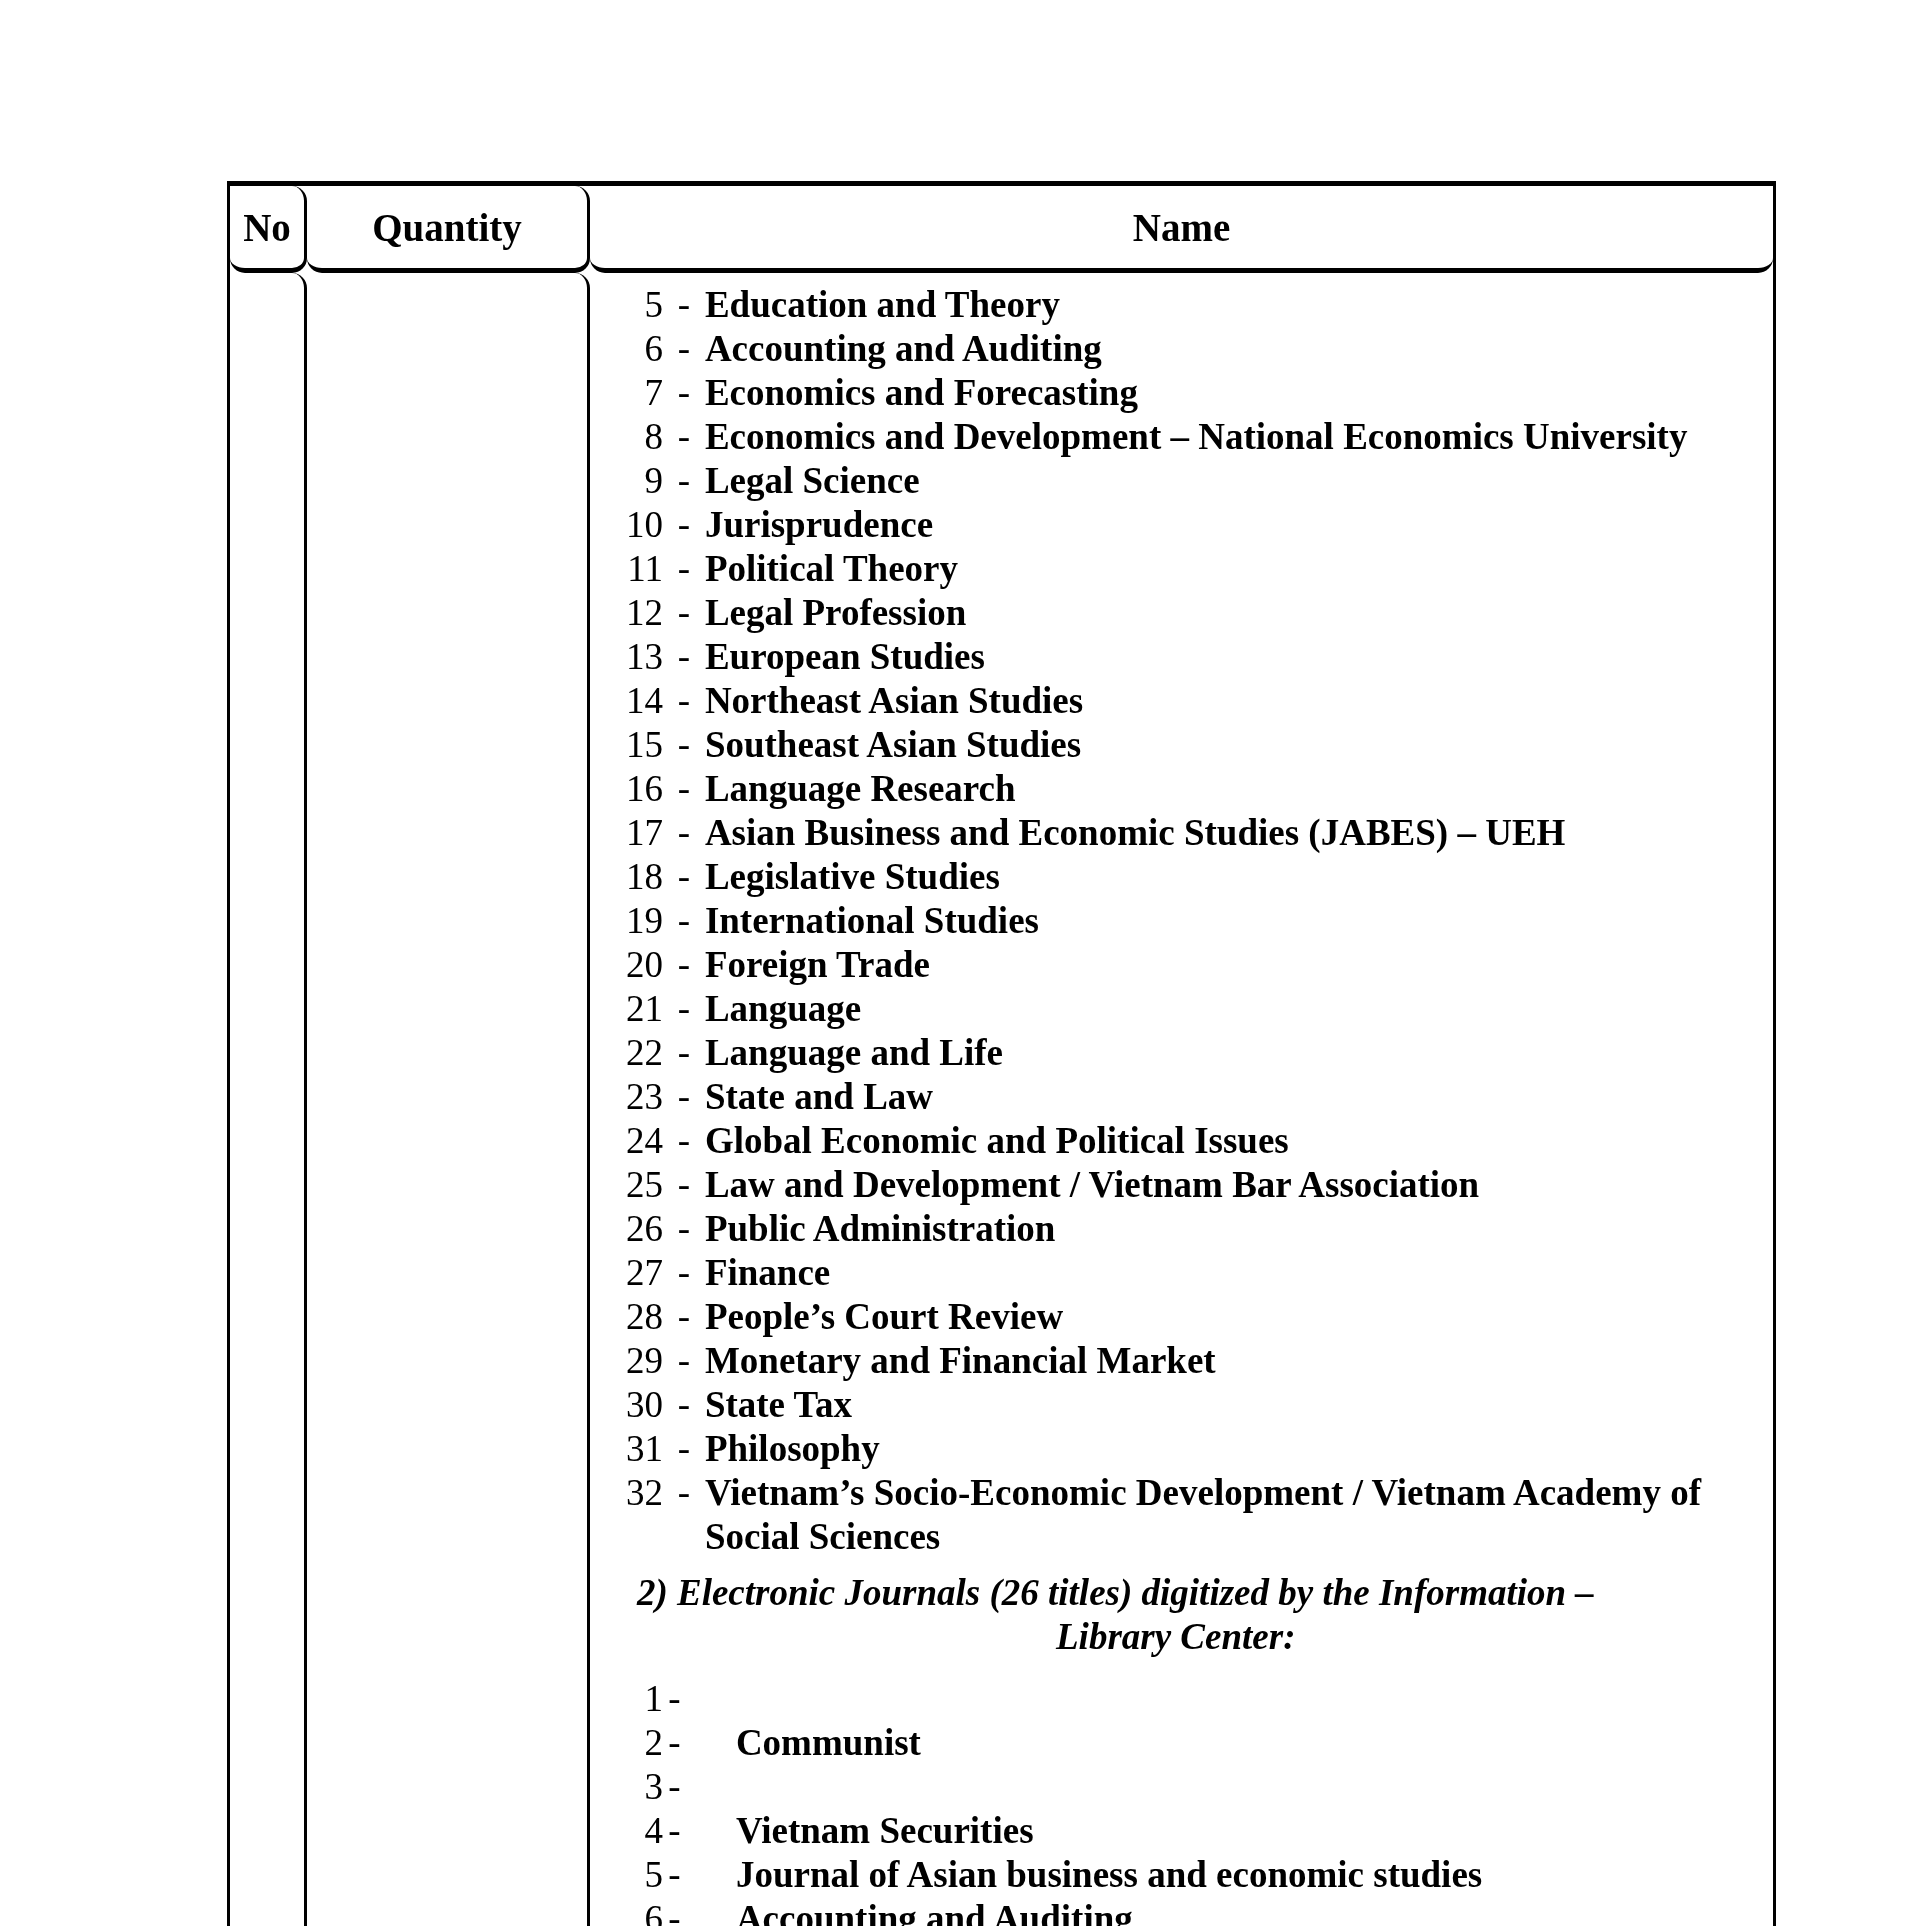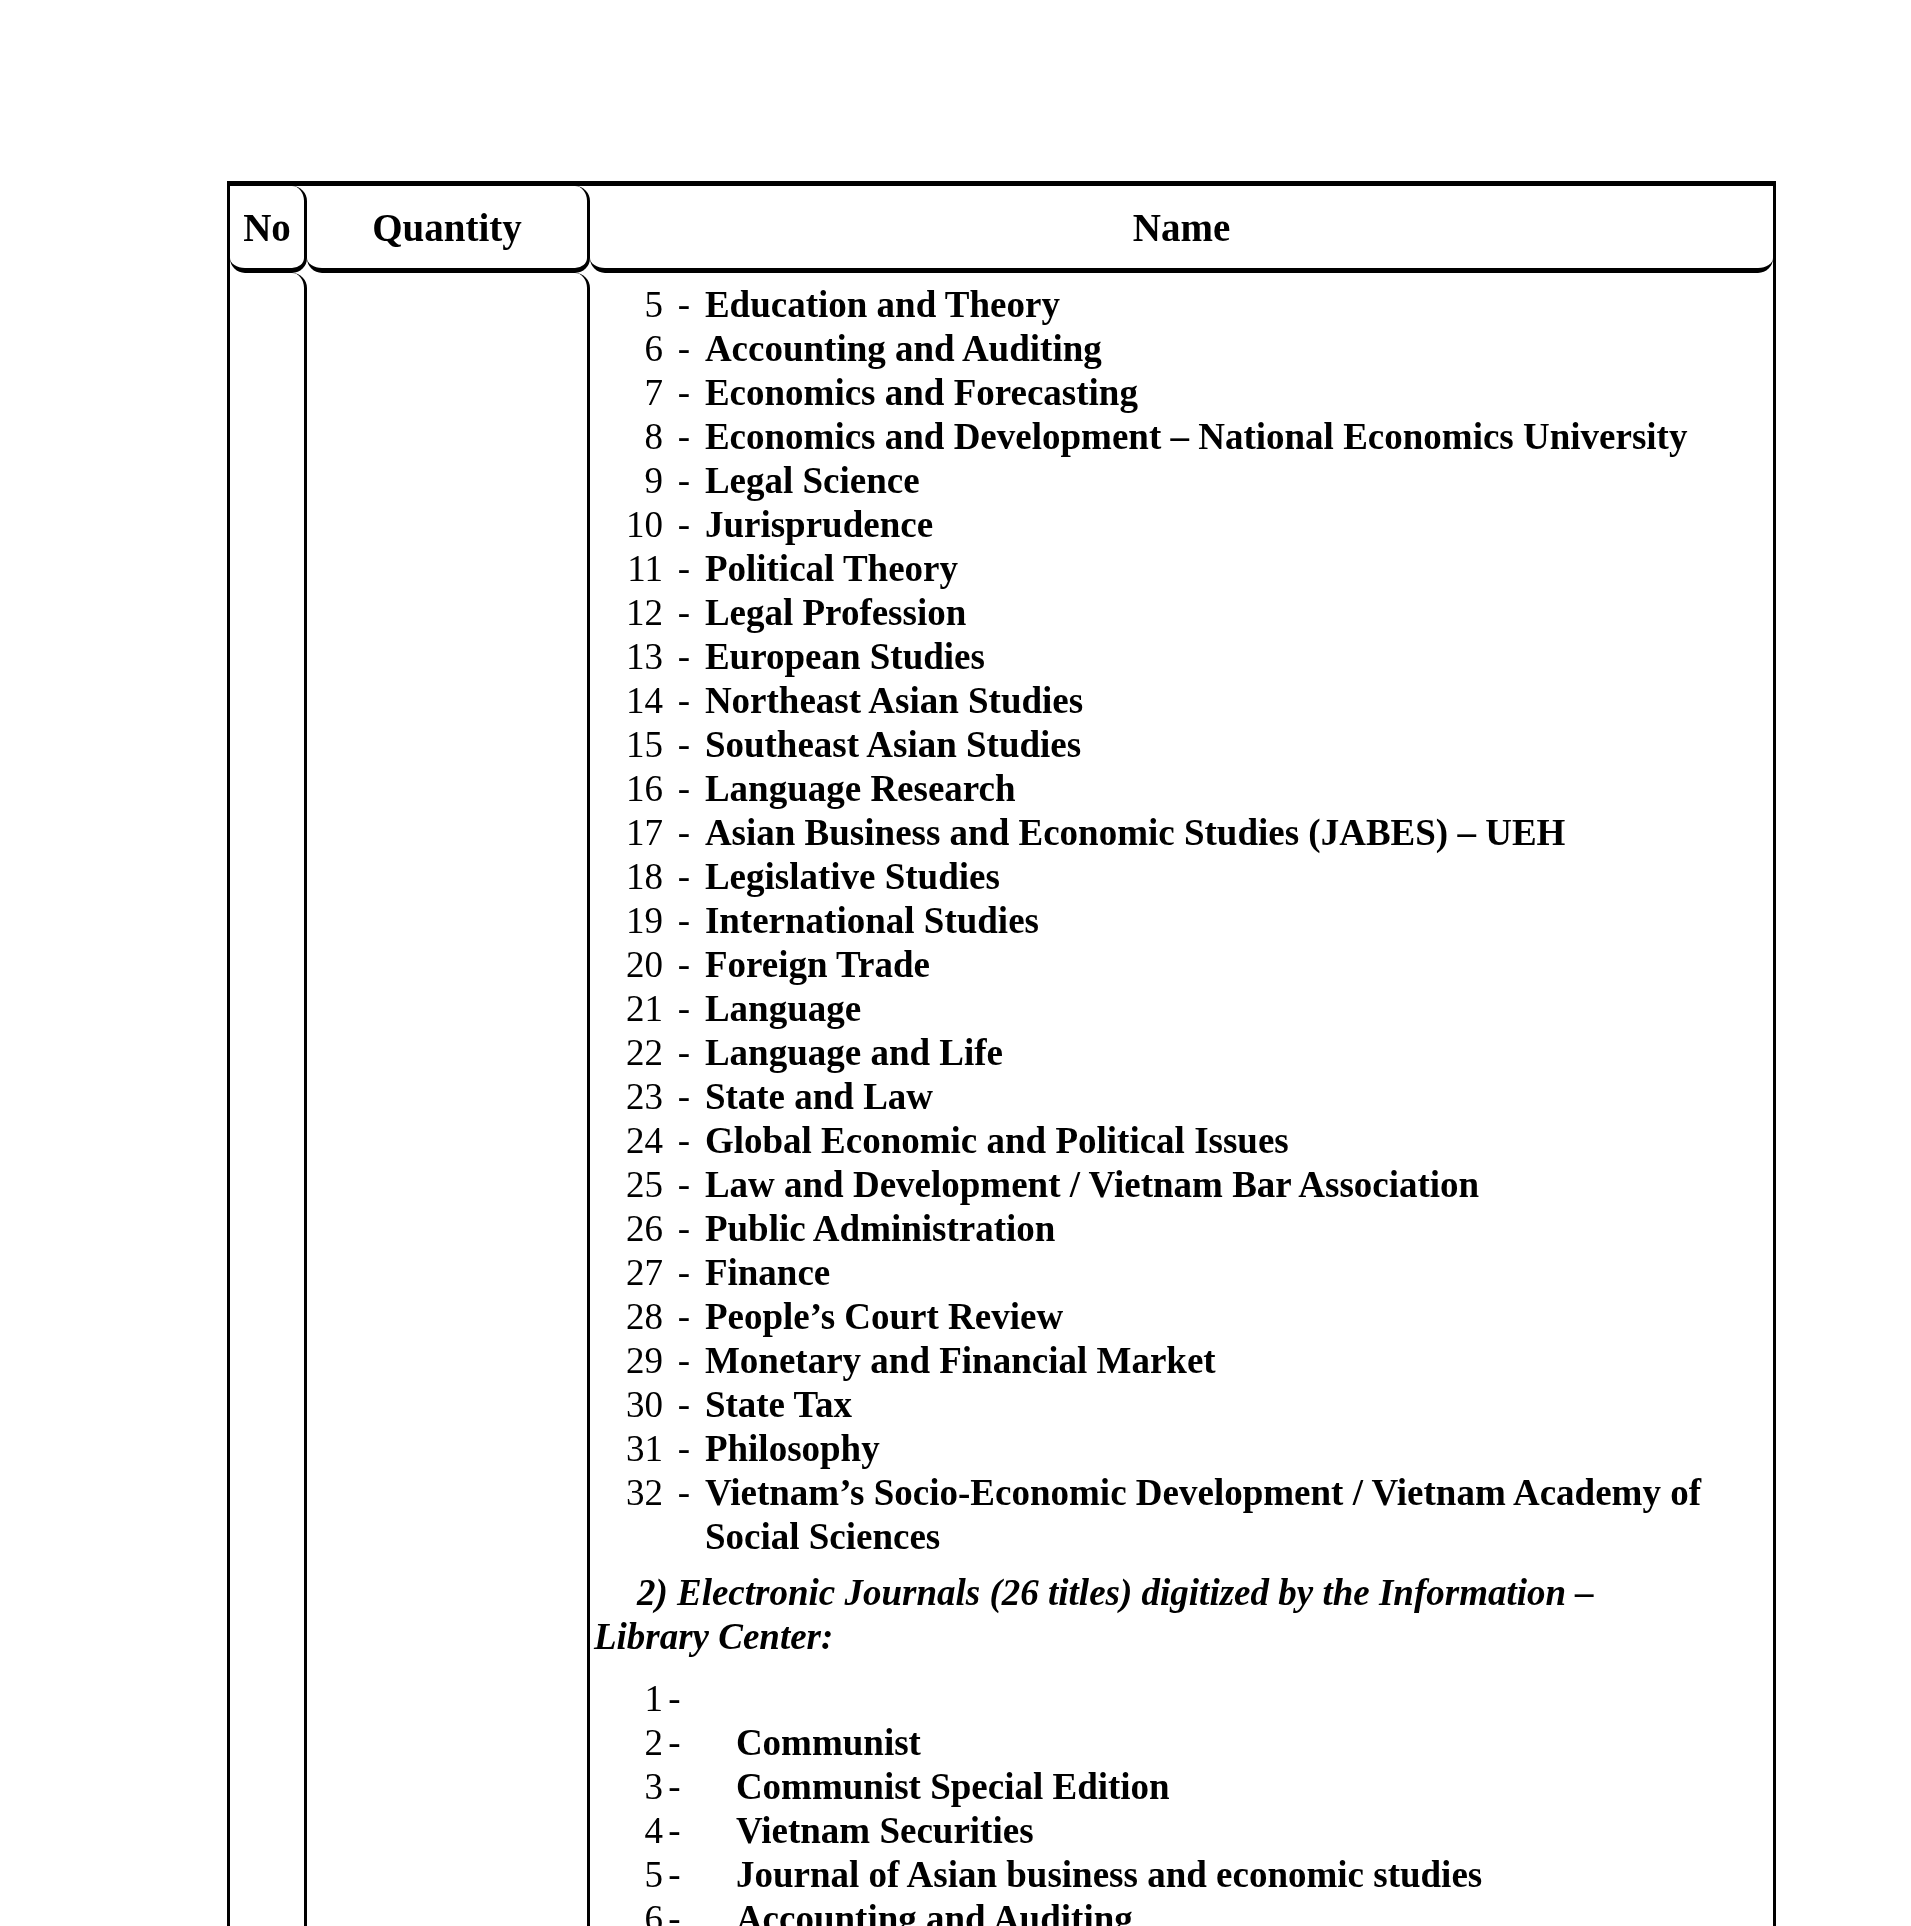"Library Center:" .section-heading .line2 { text-align: none -> center }
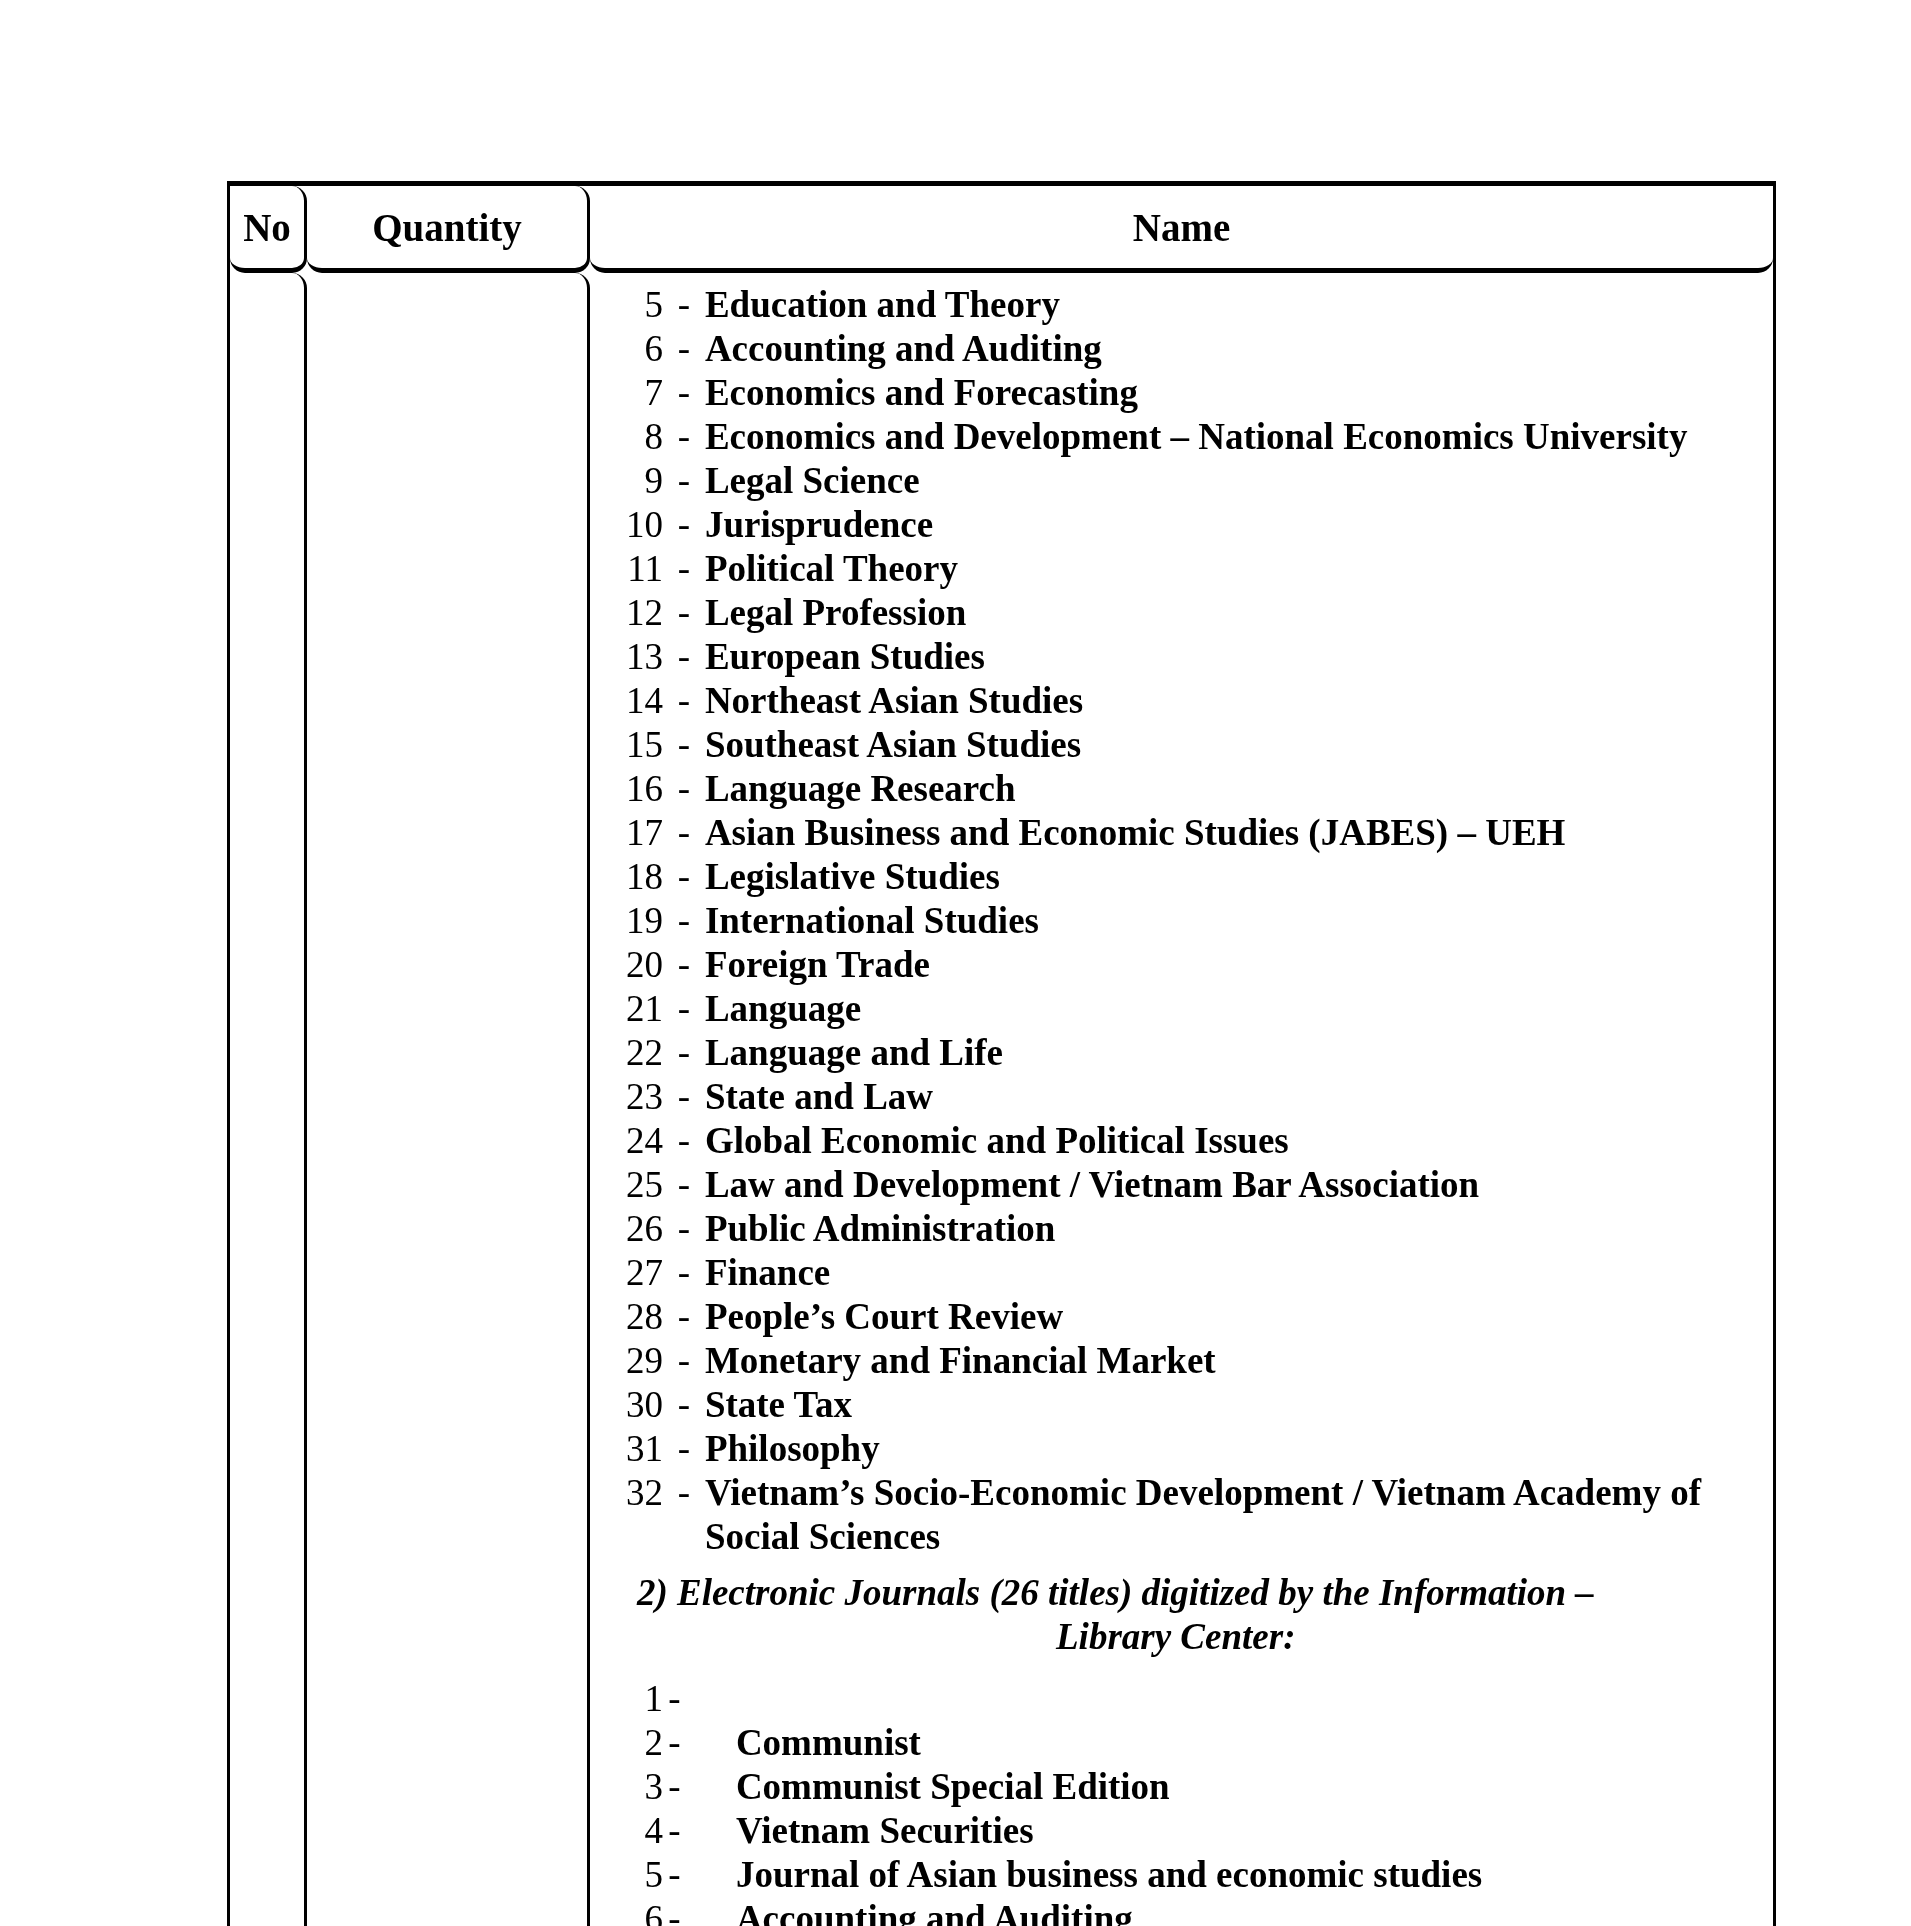"Communist Special Edition" span.txt { html: <span>Communist Special Edition</span> -> none }
